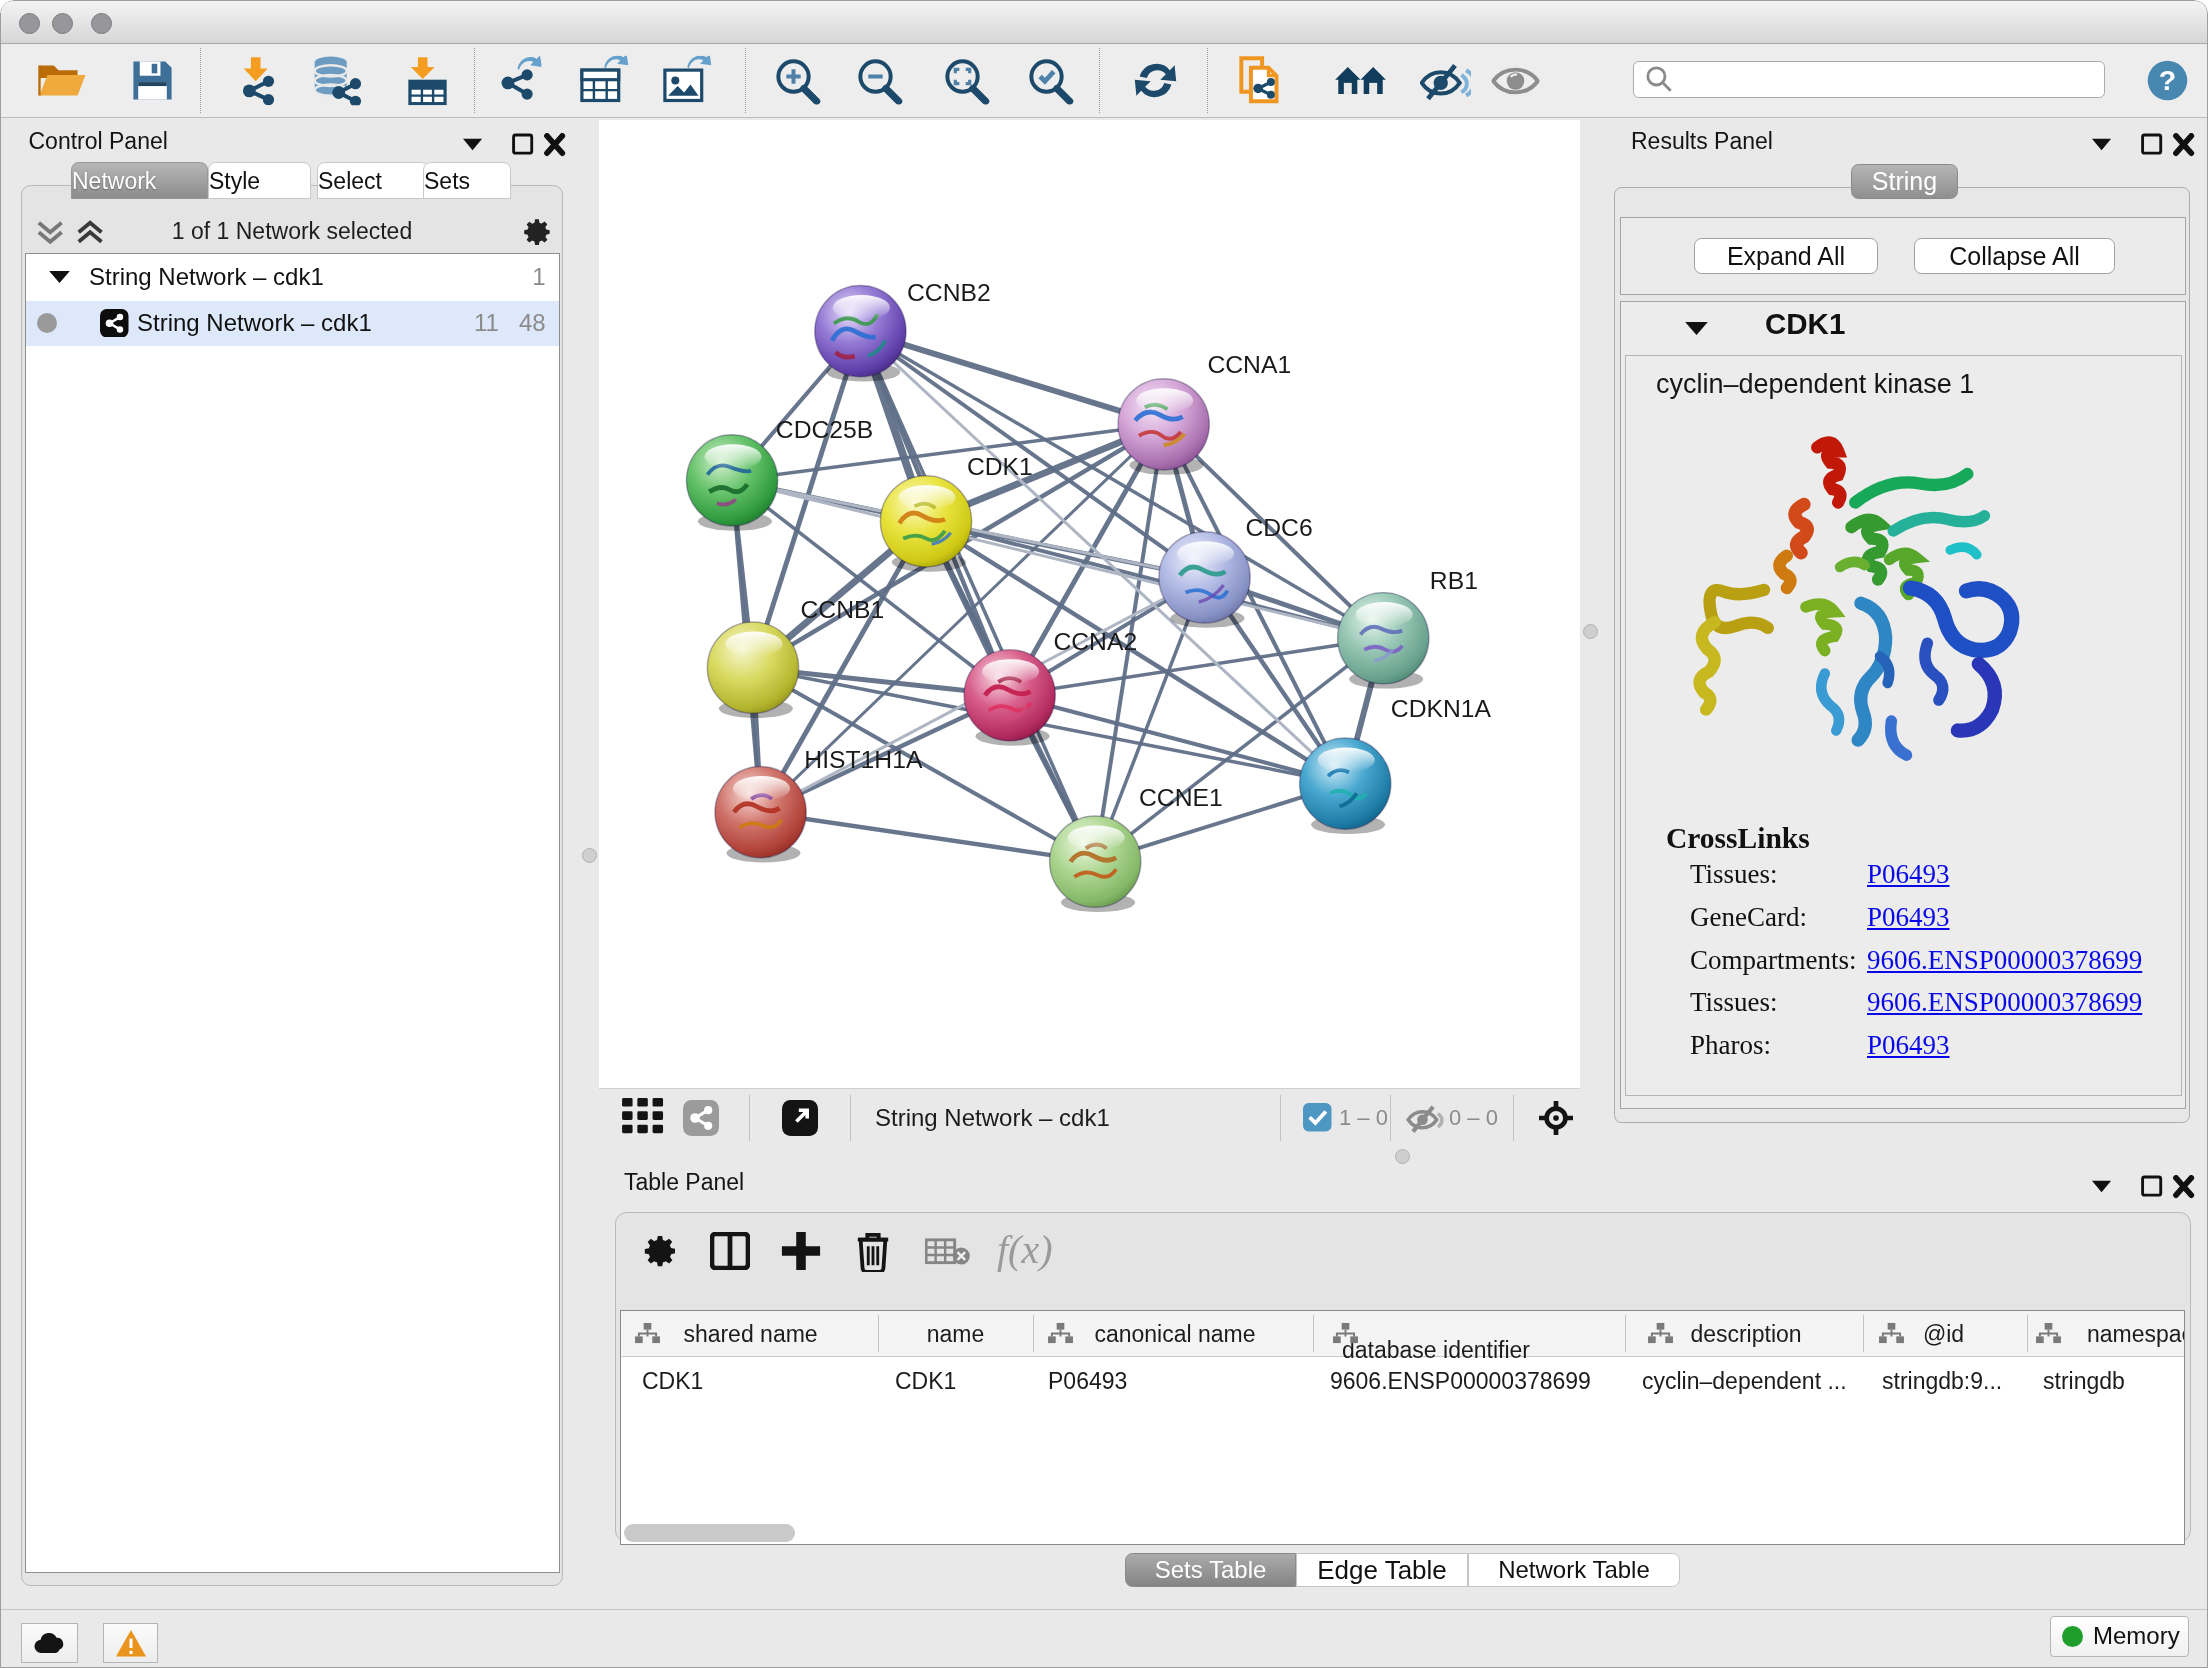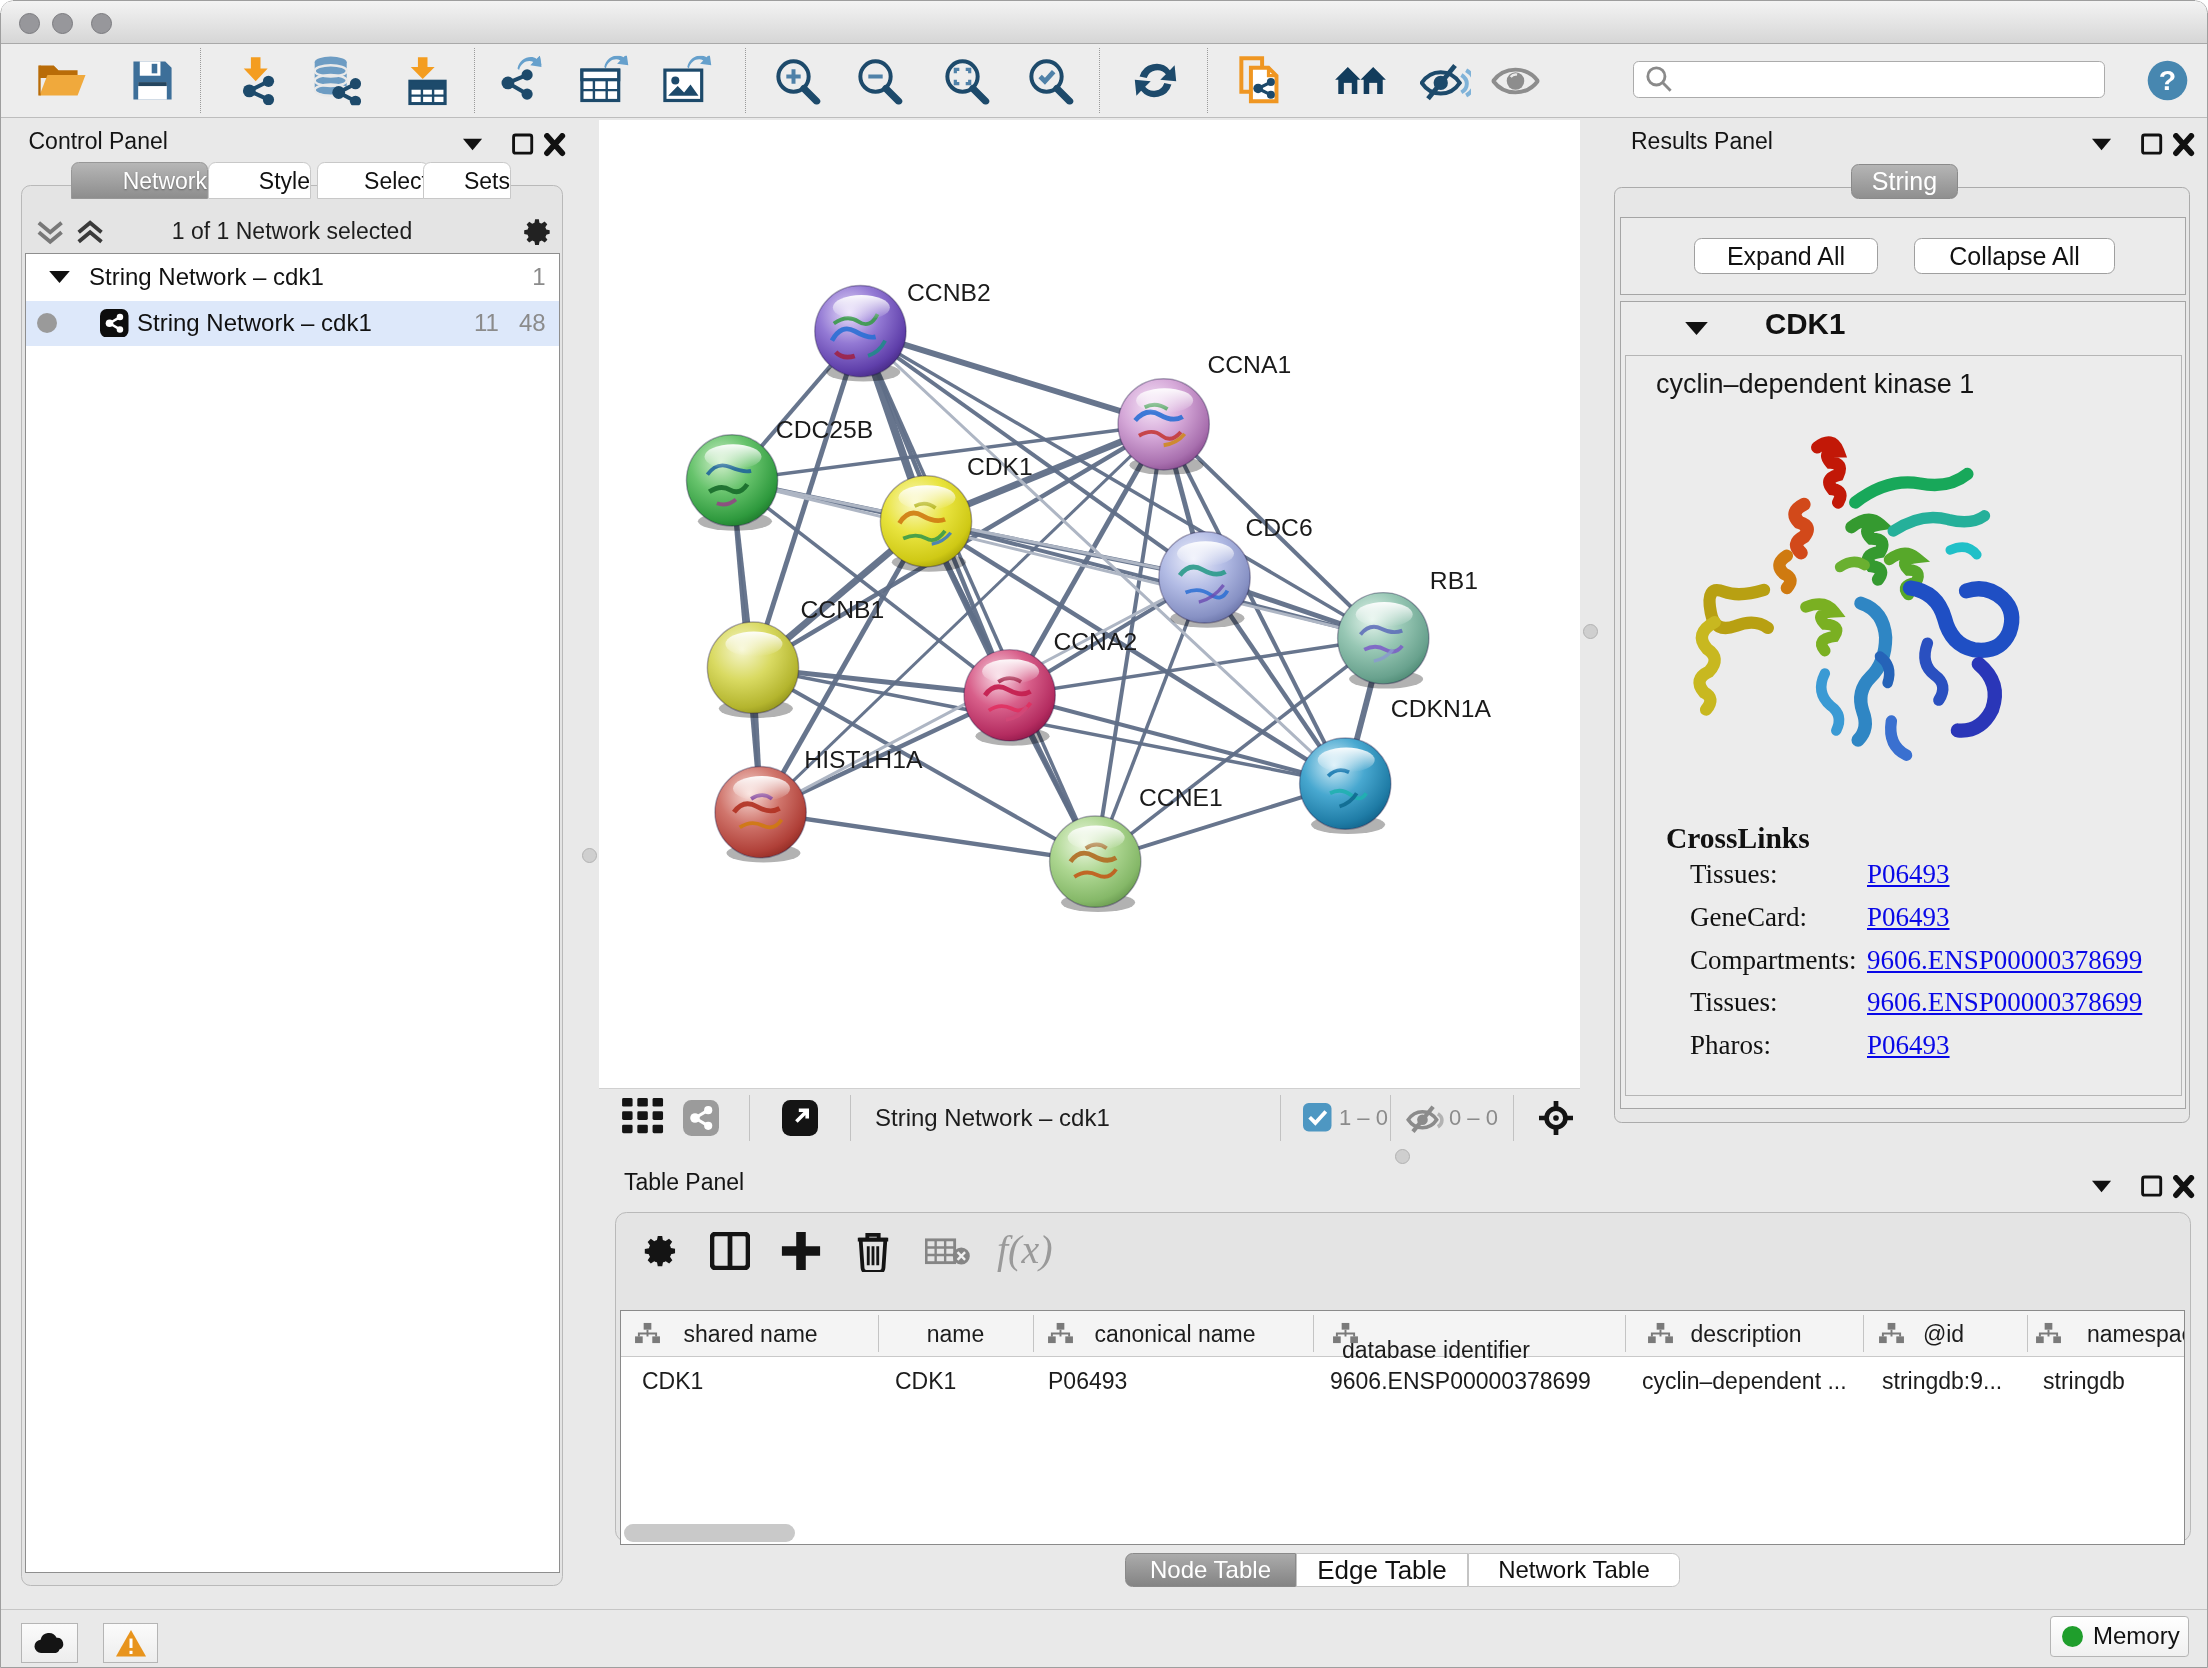"Network" .tab { text-align: right -> left }
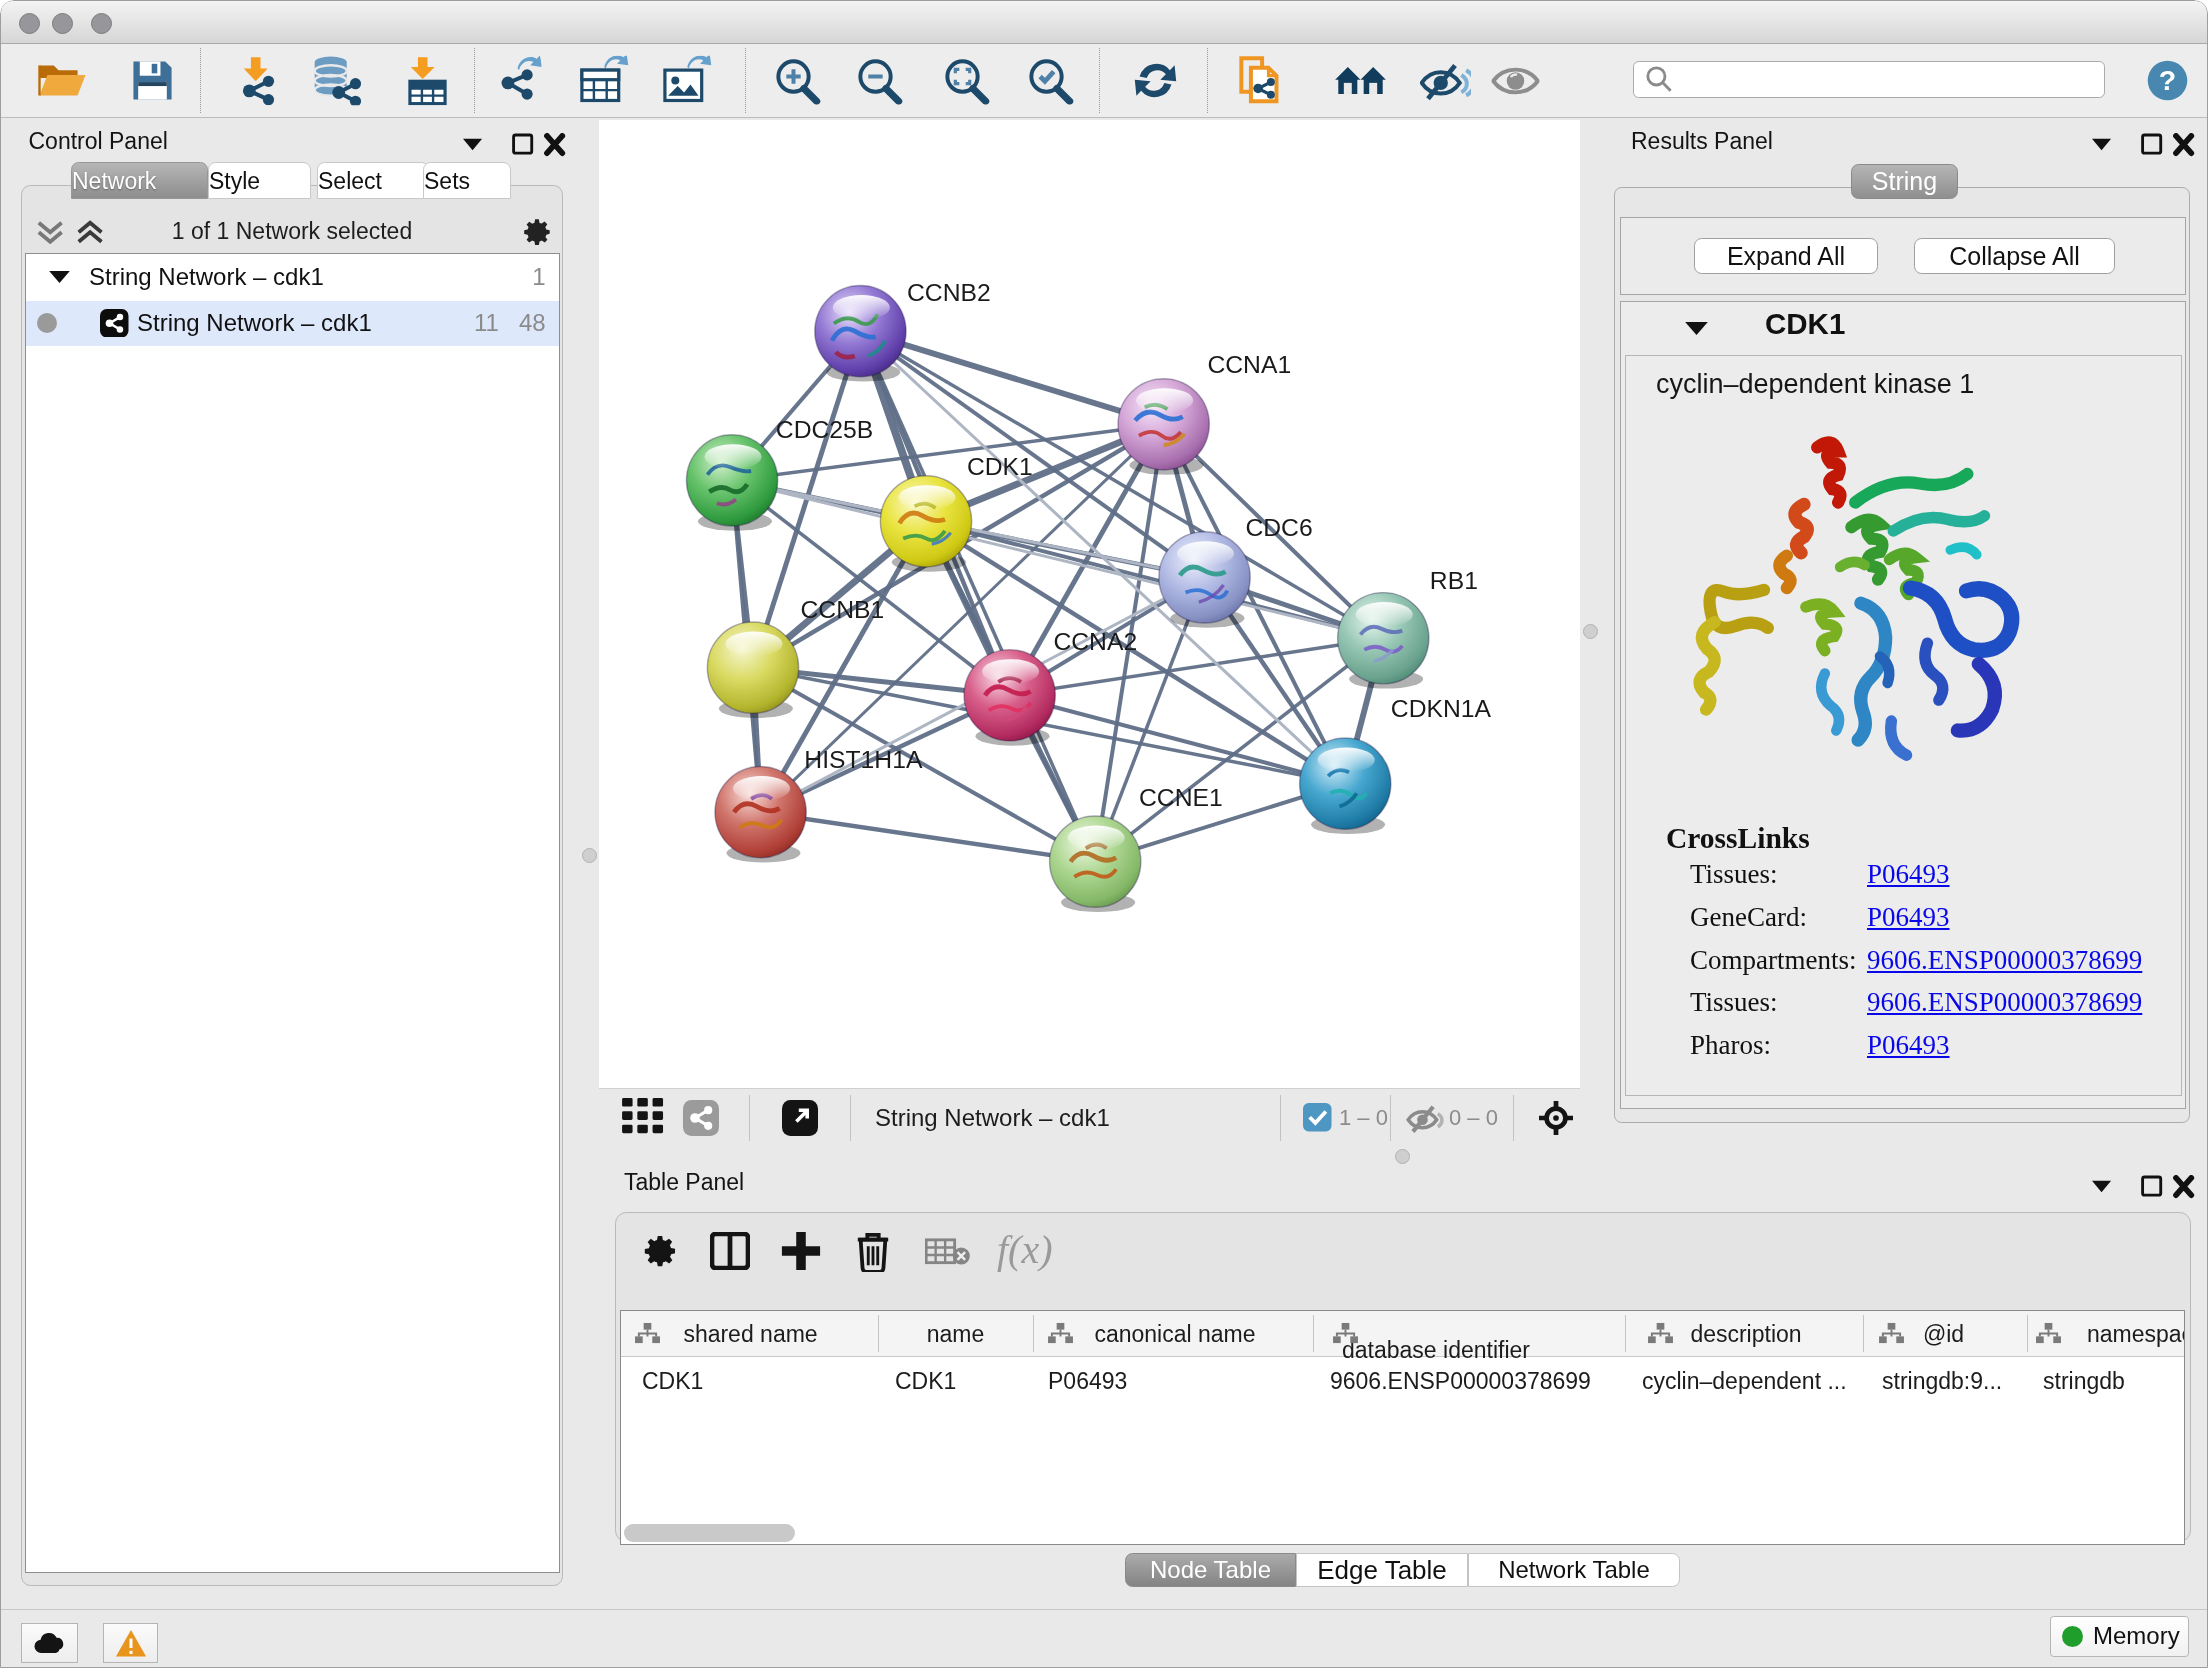"Node Table" div.abs { text: Node -> Sets }
